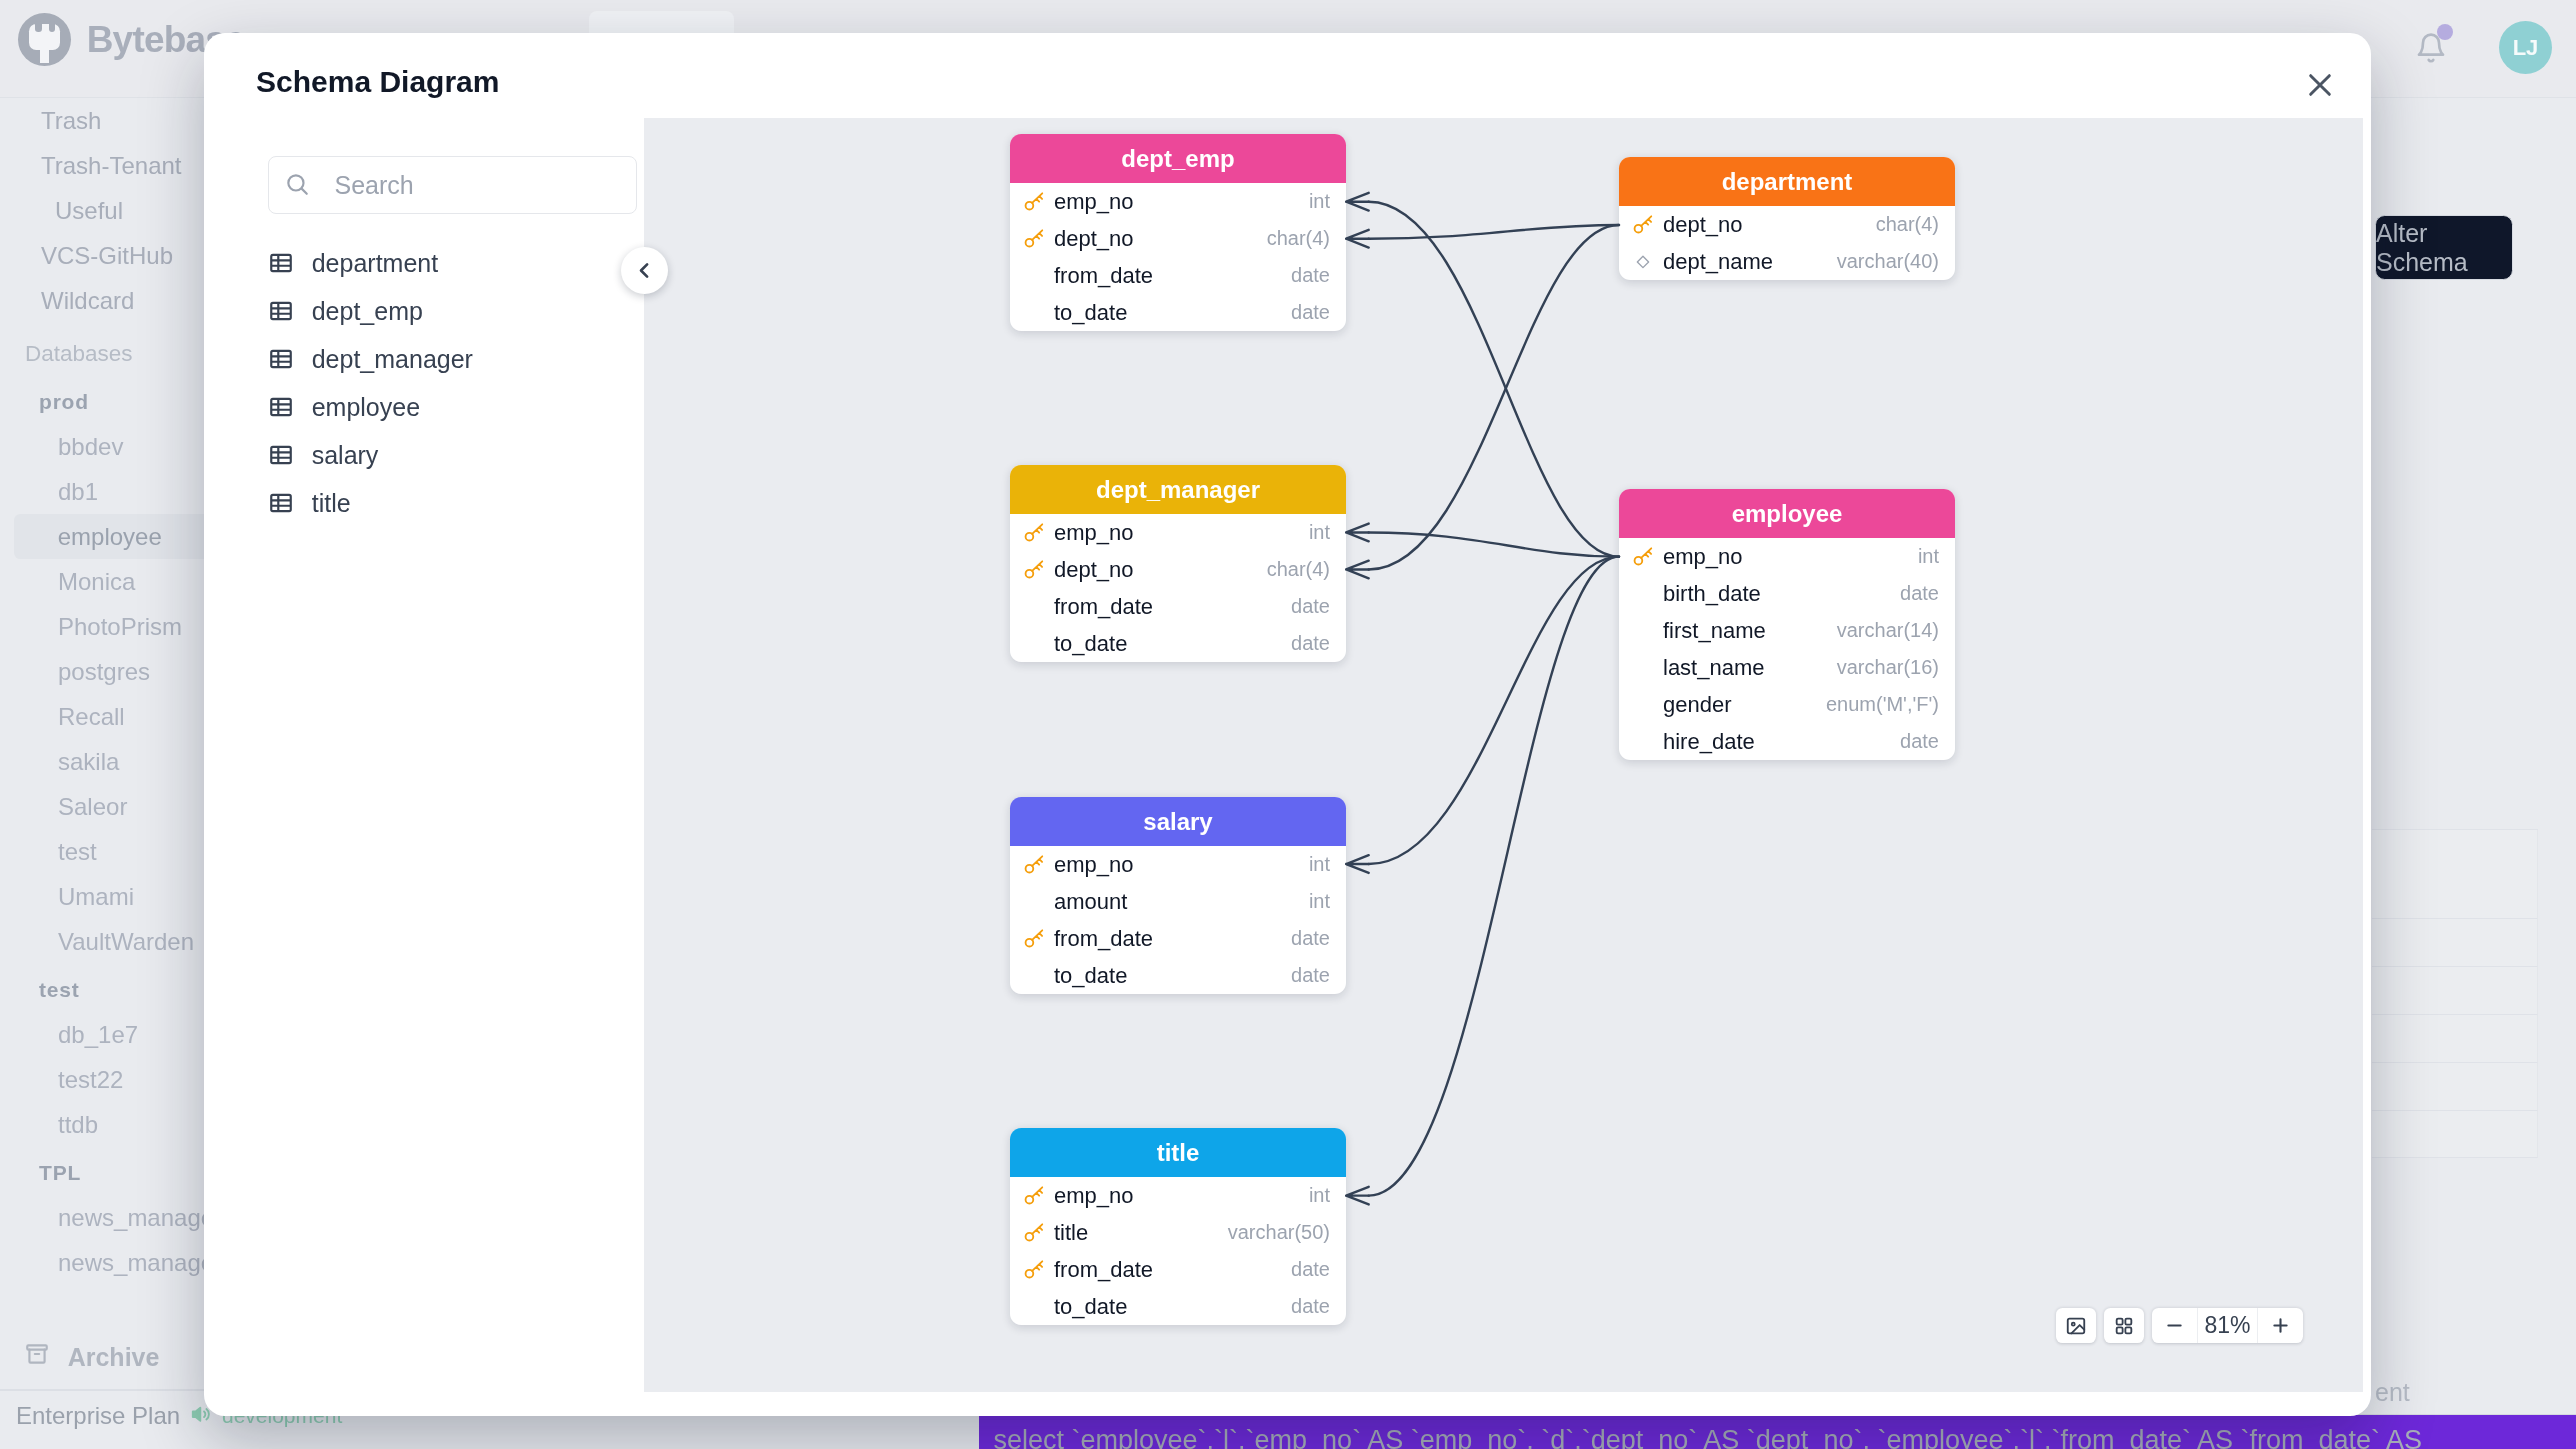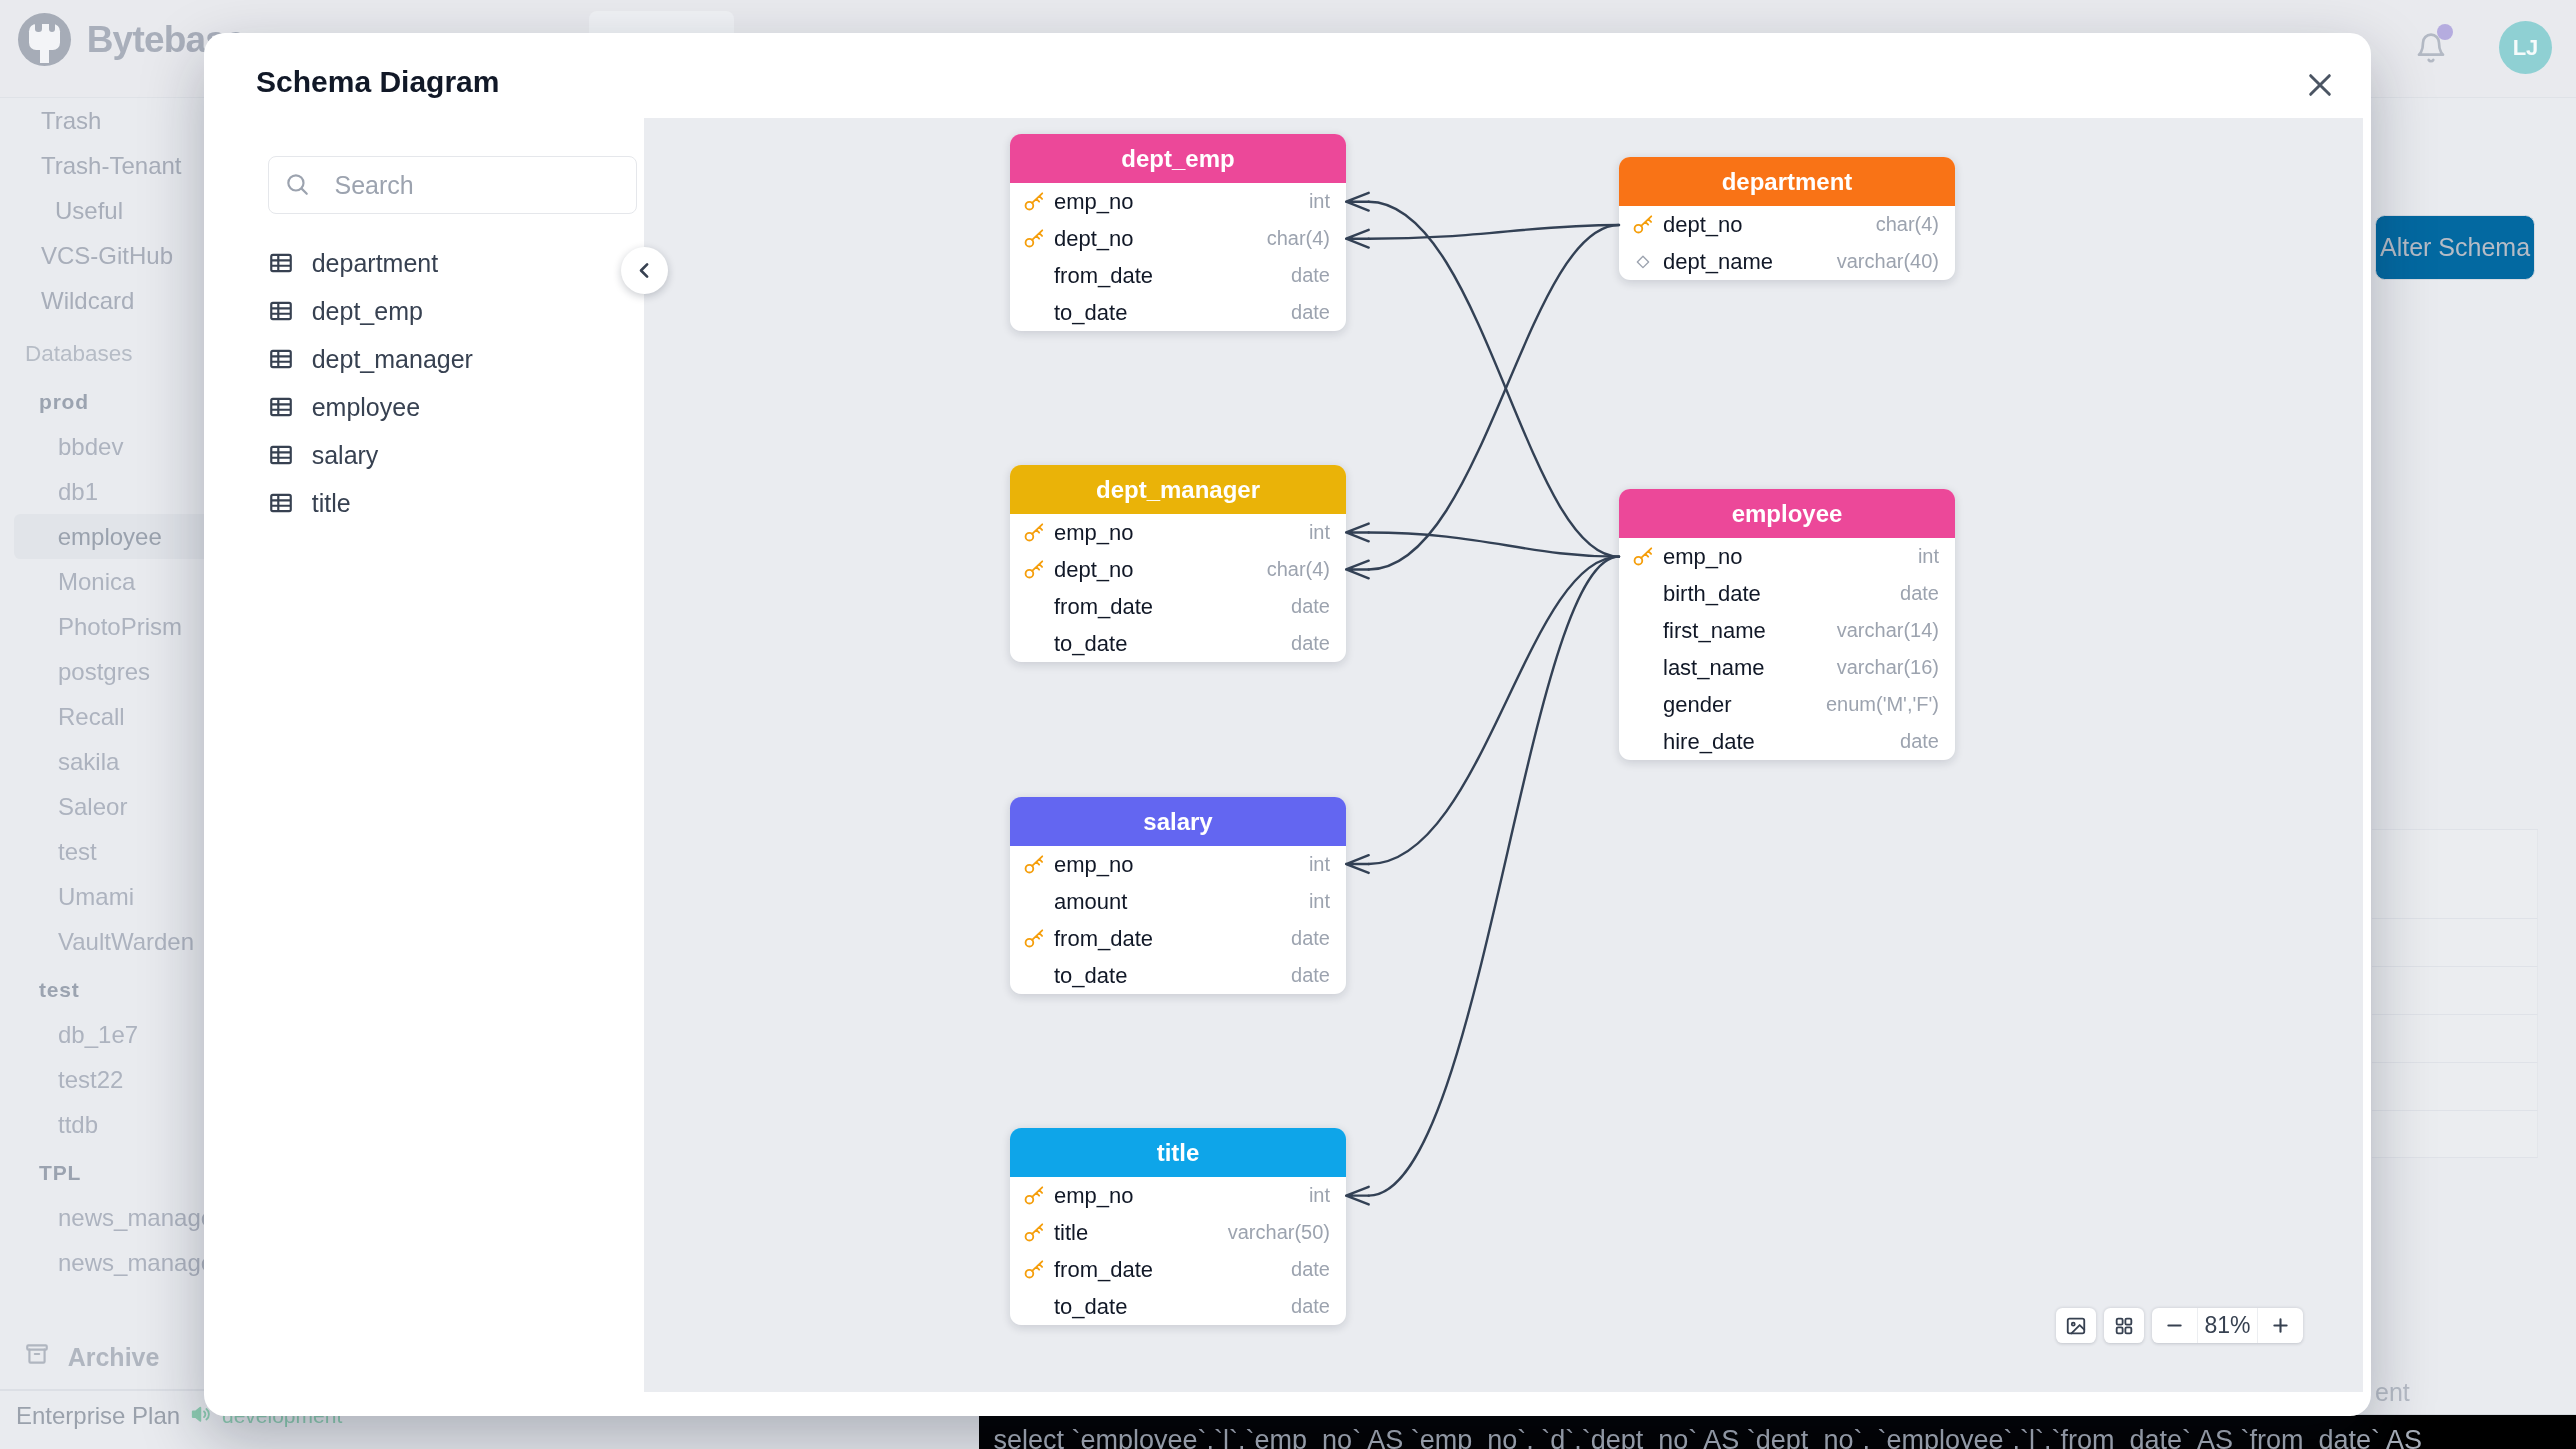"Alter Schema" .bd-right-btn { background: #0369a1 -> #0f172a; width: 160px -> 138px }
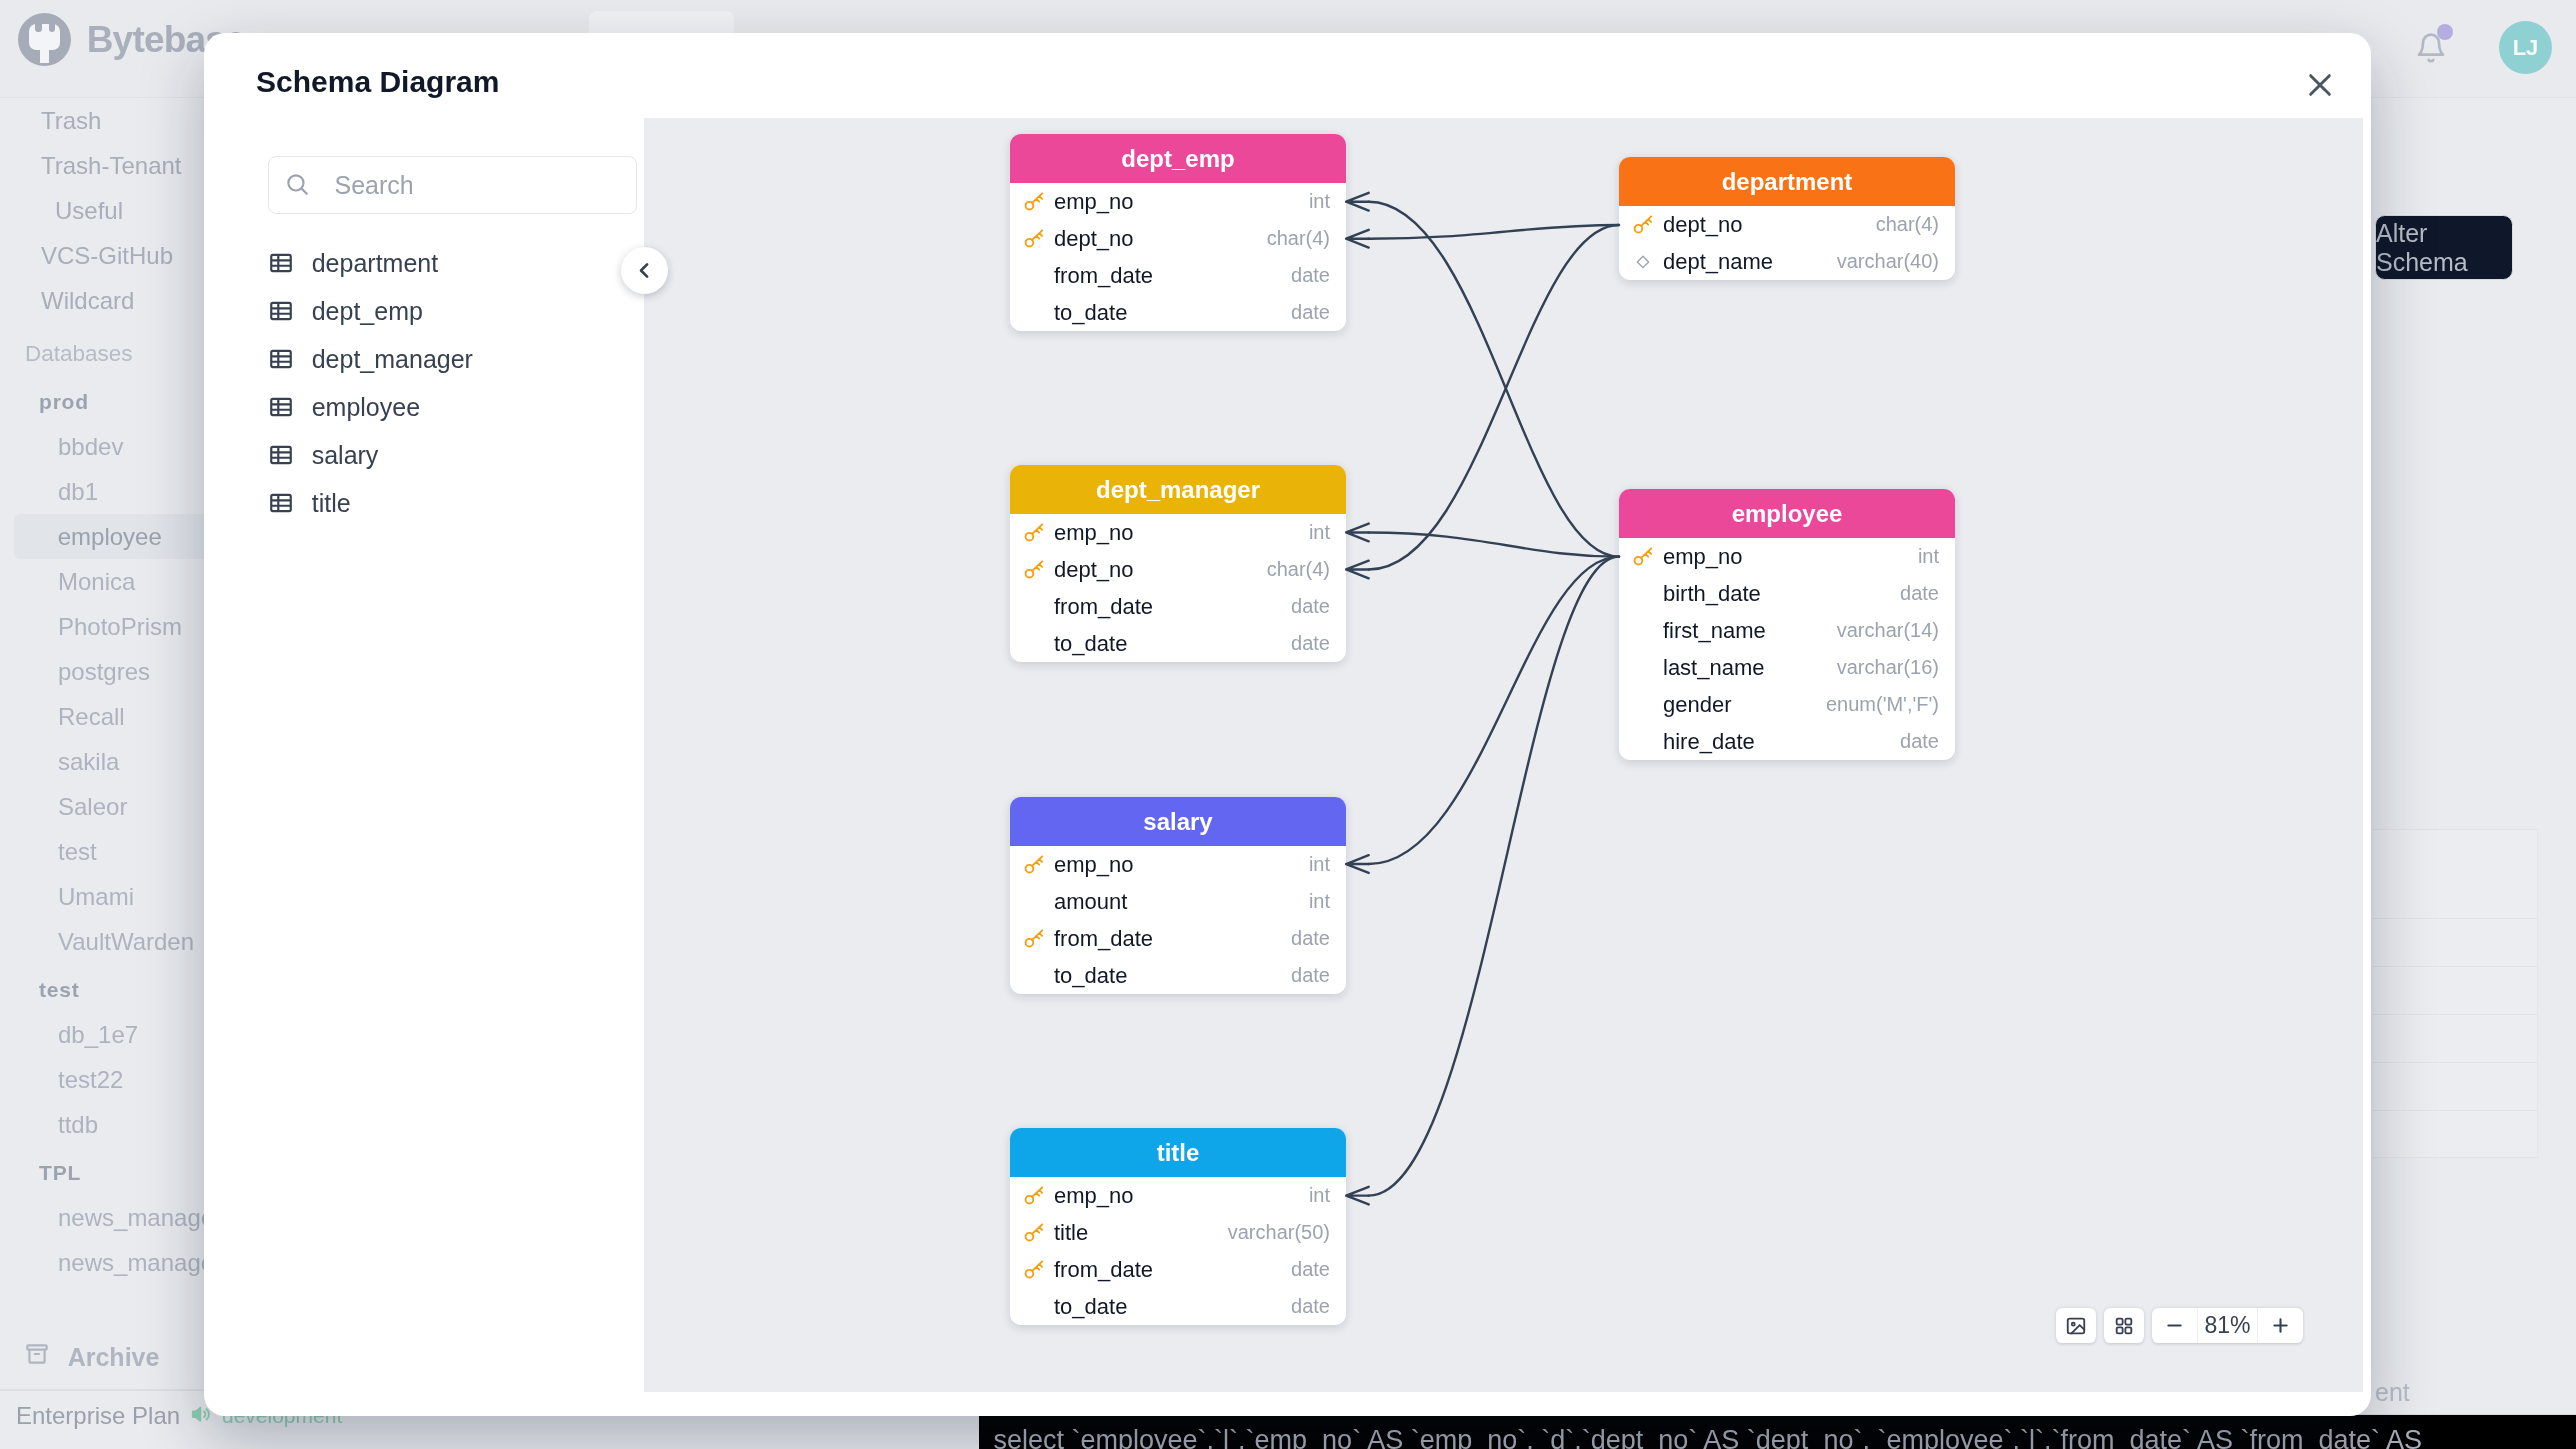"select `employee`.`l`.`emp_no` AS" .bottom-bar { background: #000000 -> #6d28d9 }
